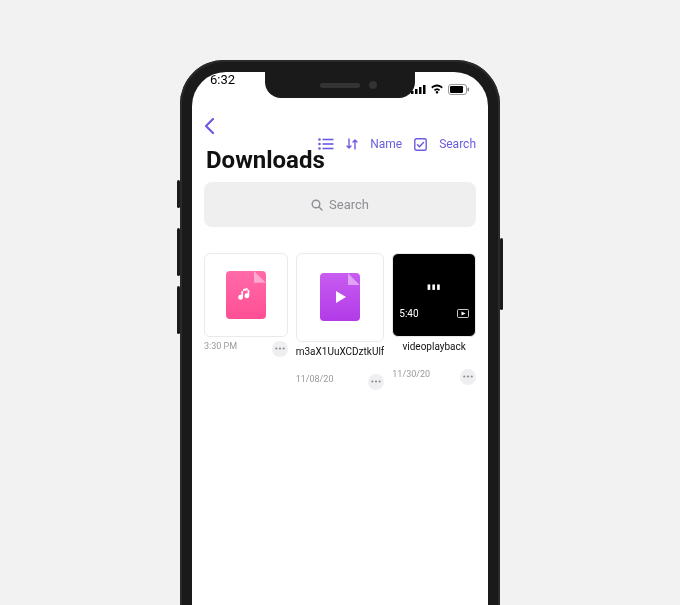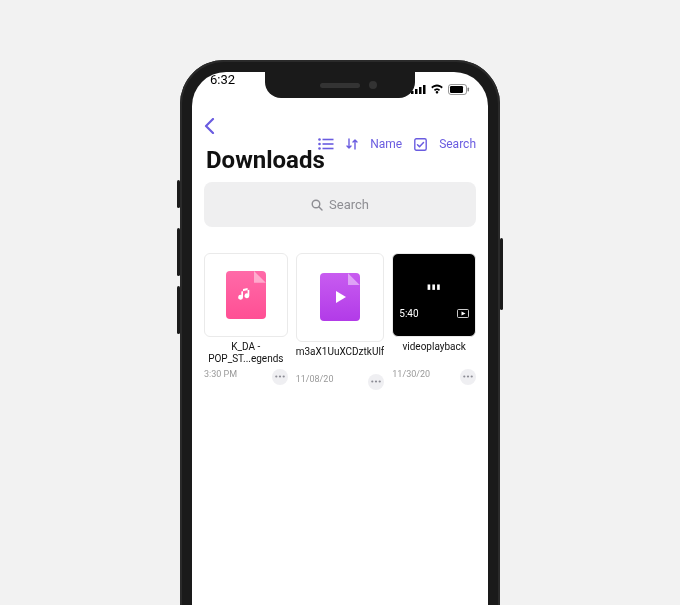"K_DA - POP_ST...egends" div.fname { html: <div>K_DA - POP_ST...egends</div> -> none }
